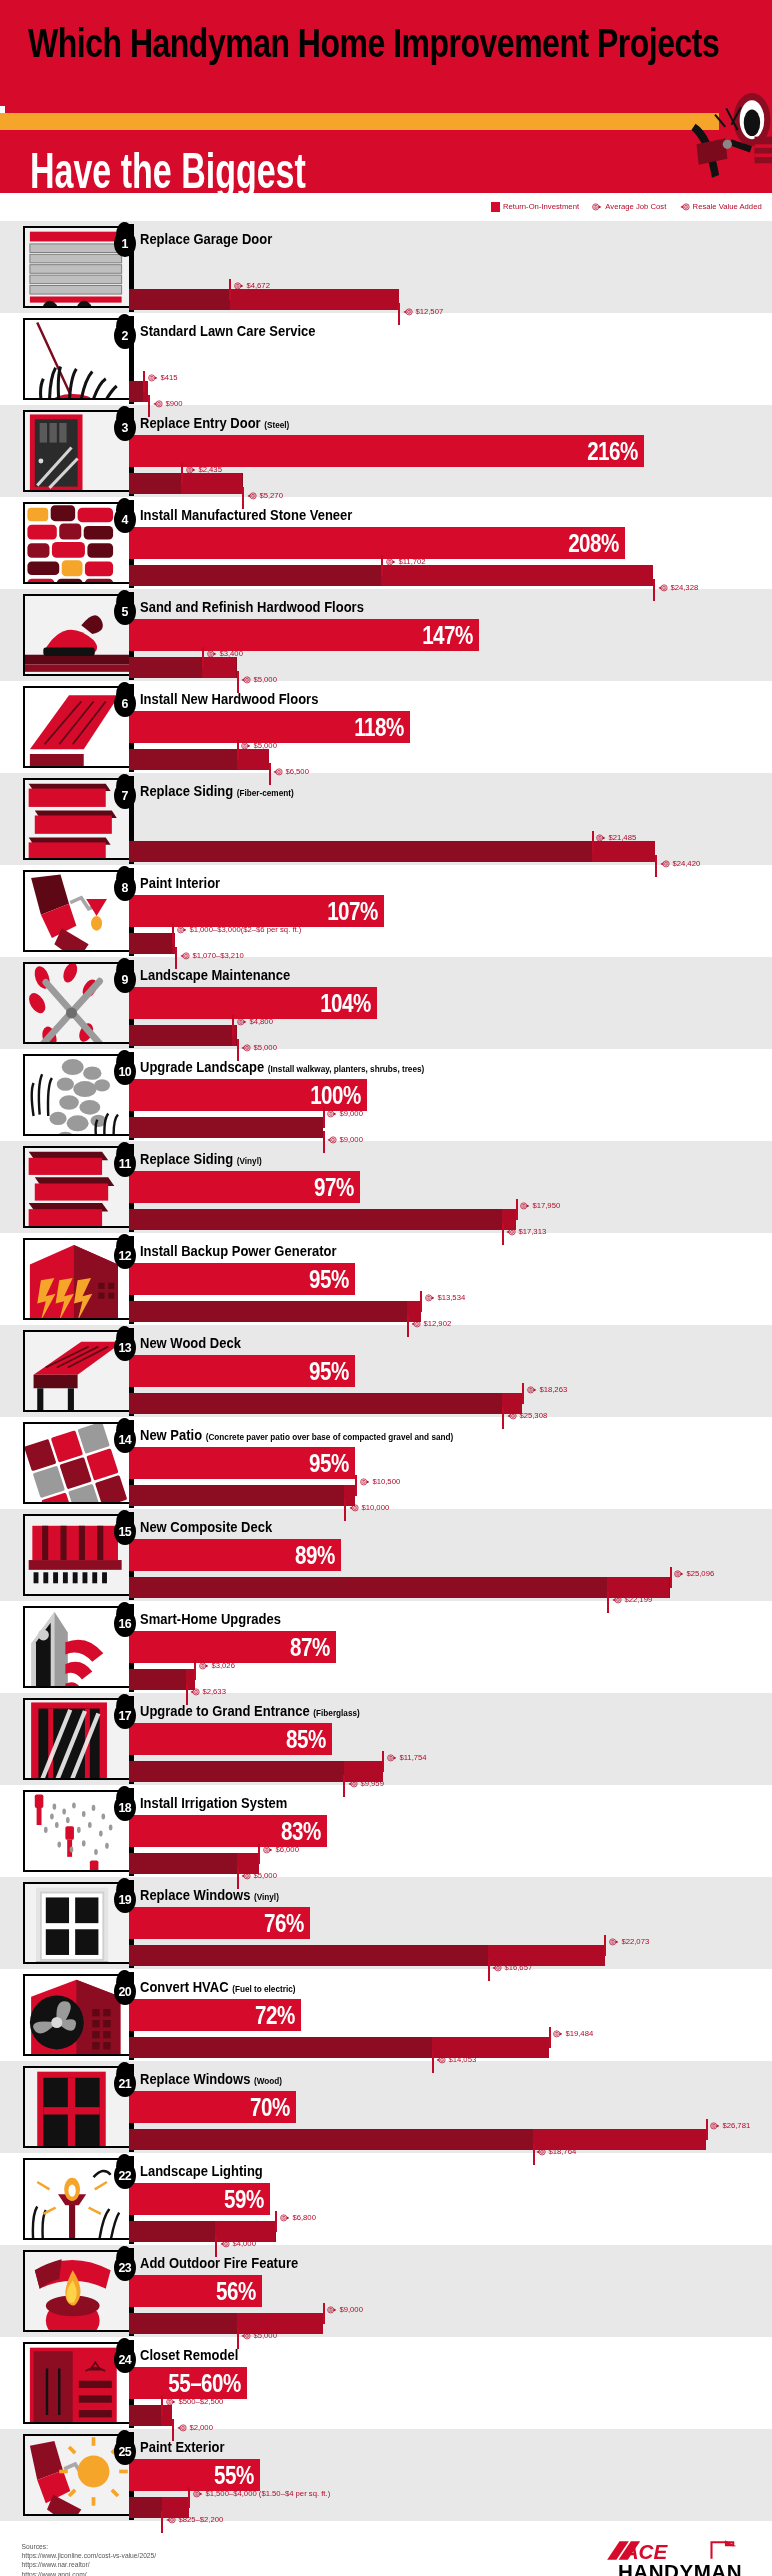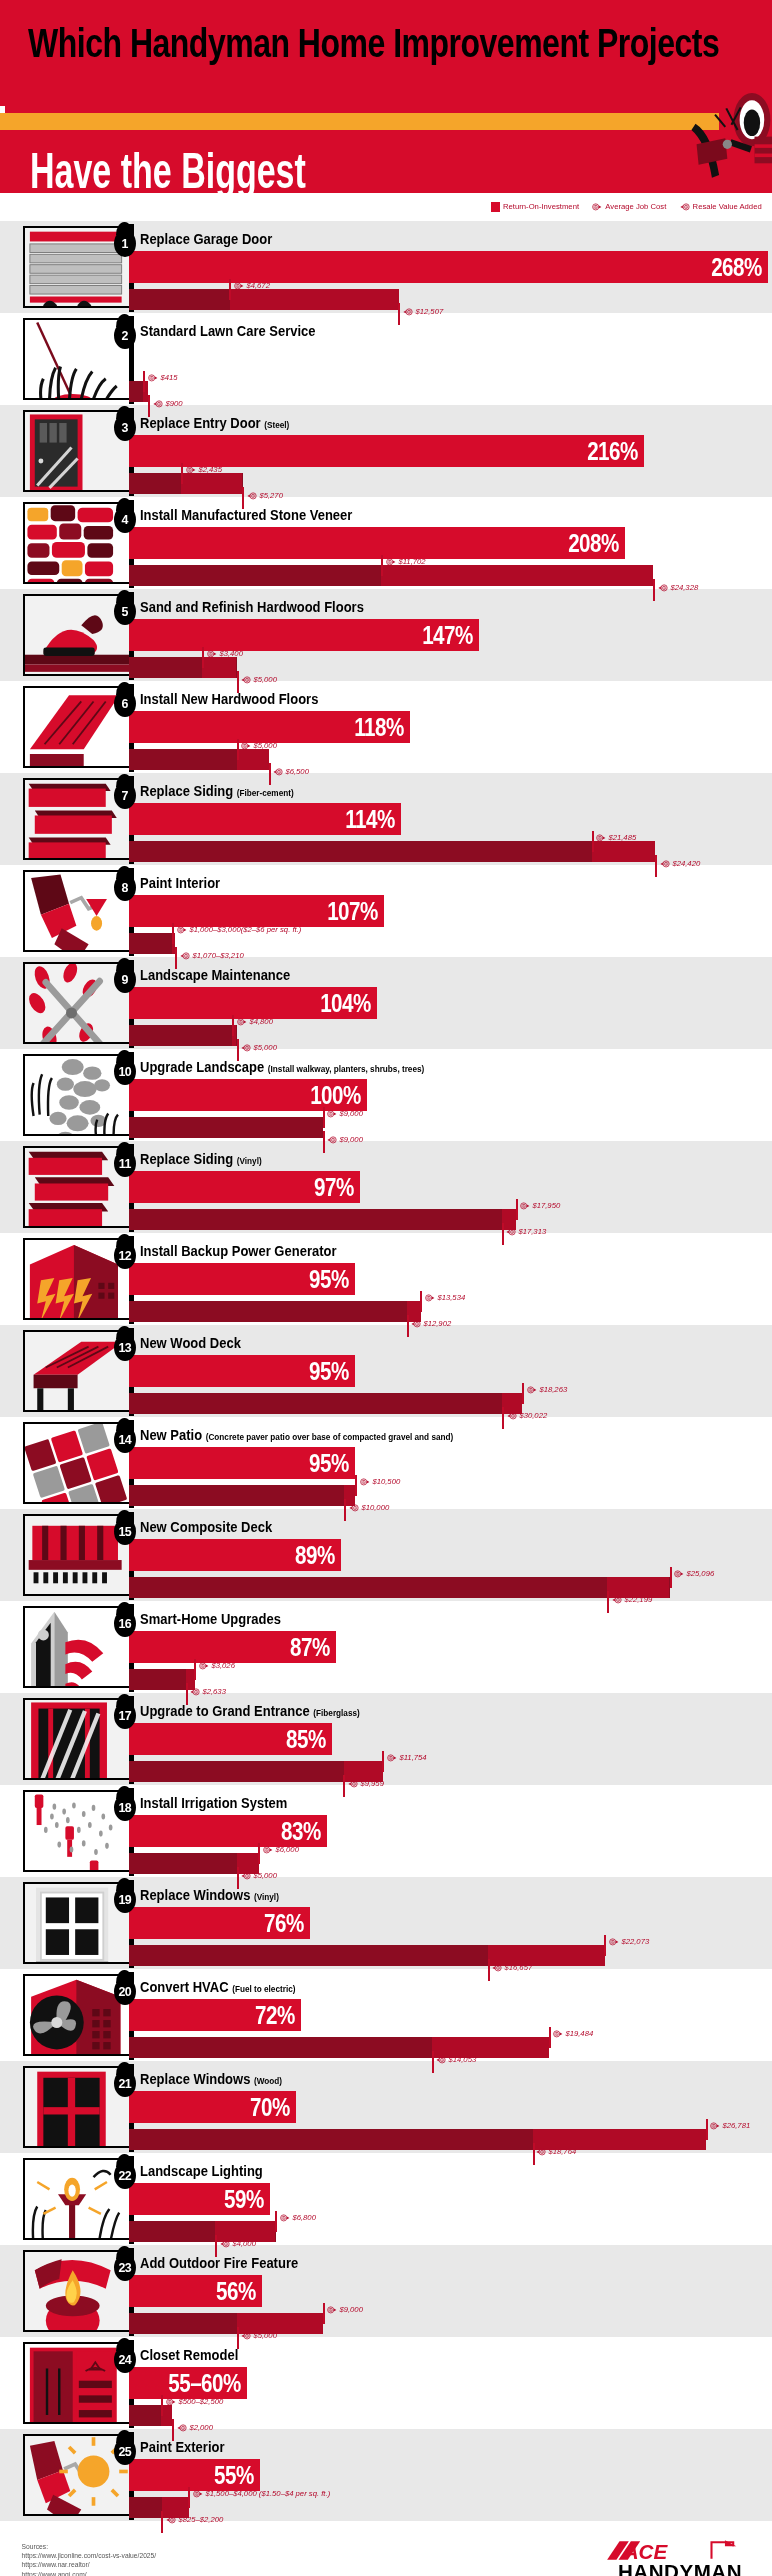"268%" div.roi-bar { html: <div> <span>268%</span> </div> -> none }
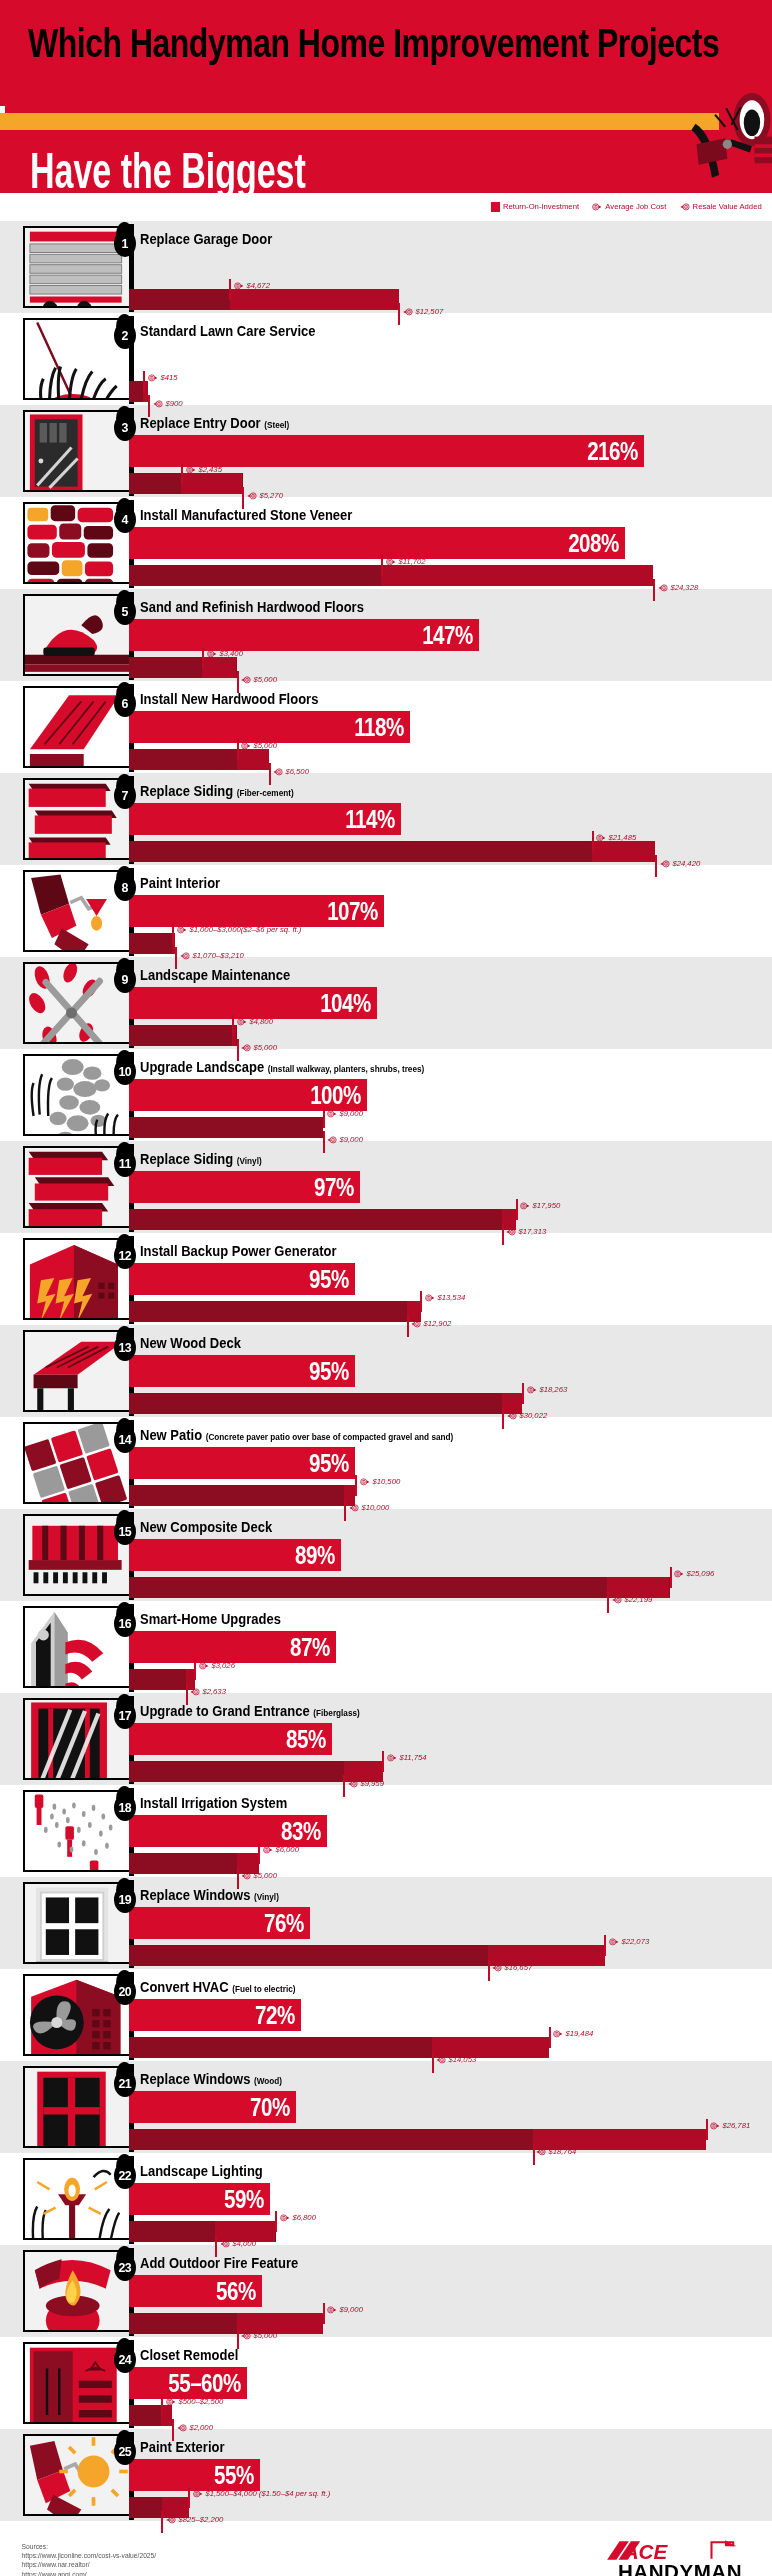"$4,672" .val-text { font-style: italic -> none }
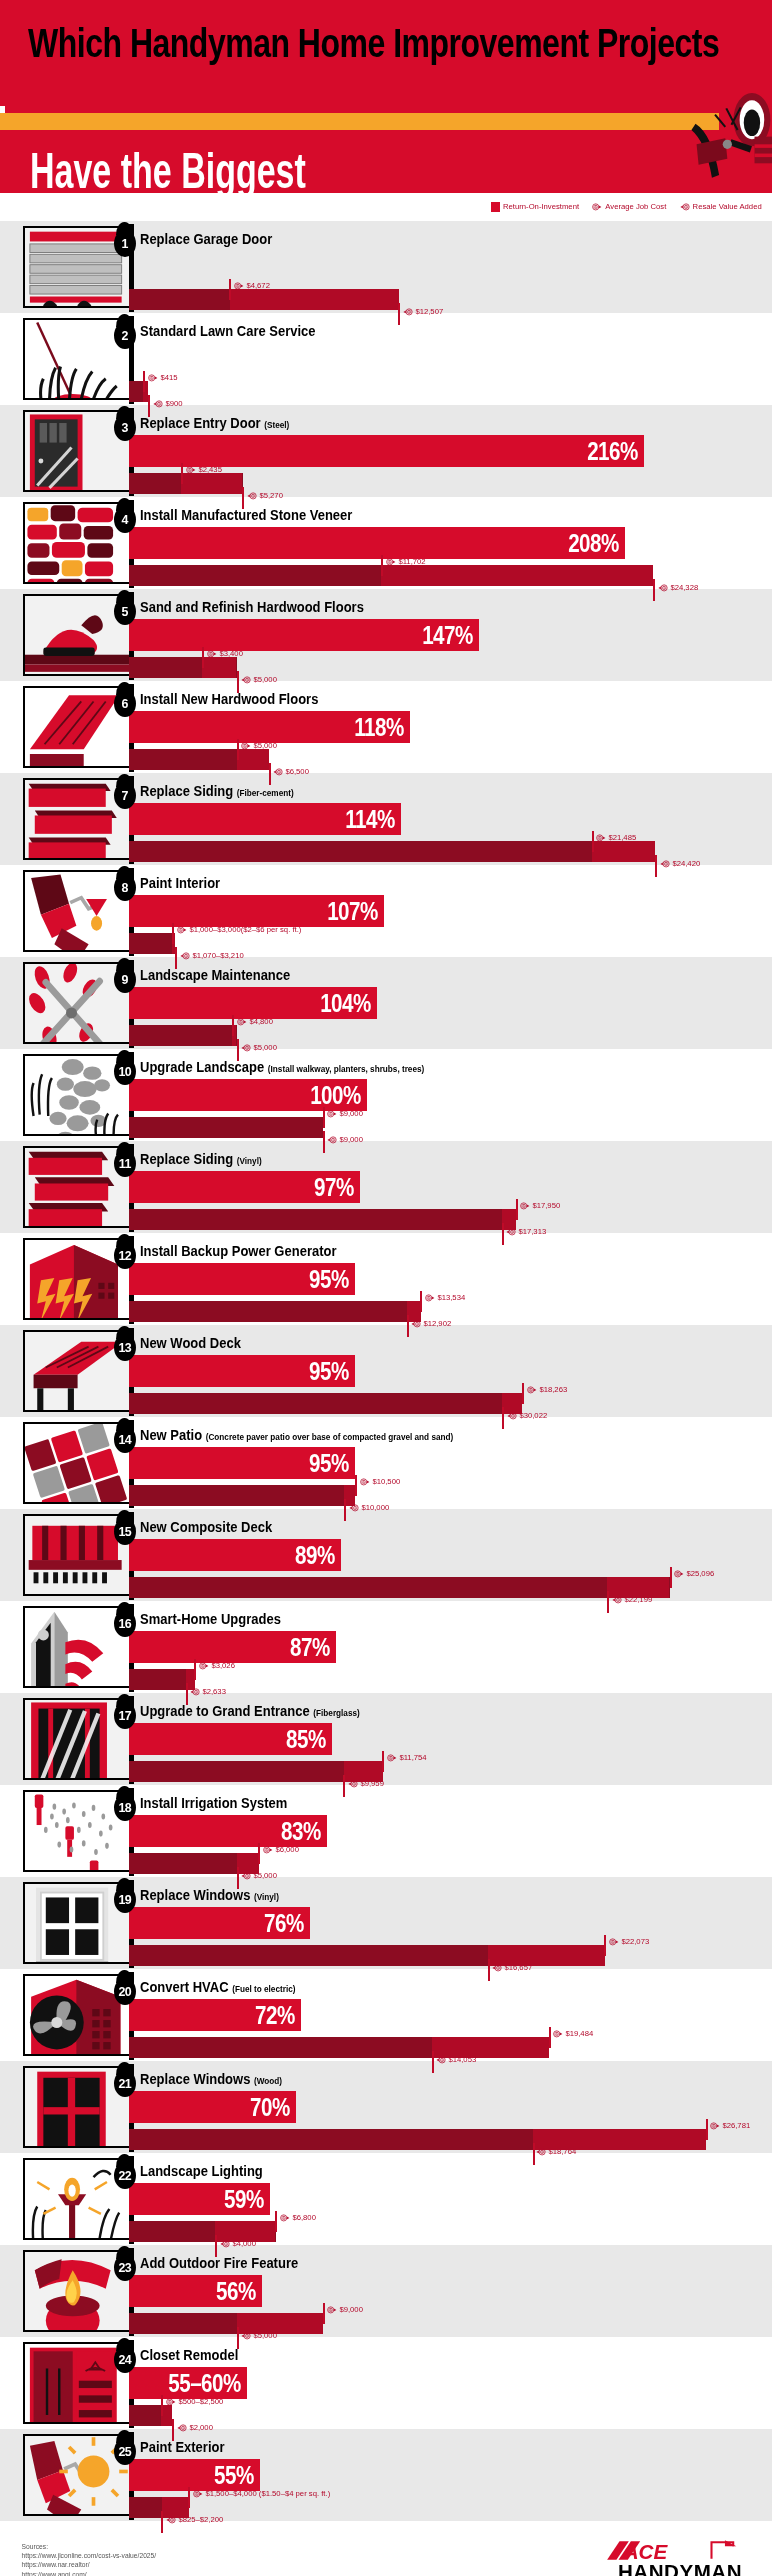"114%" div.roi-bar { html: <div> <span>114%</span> </div> -> none }
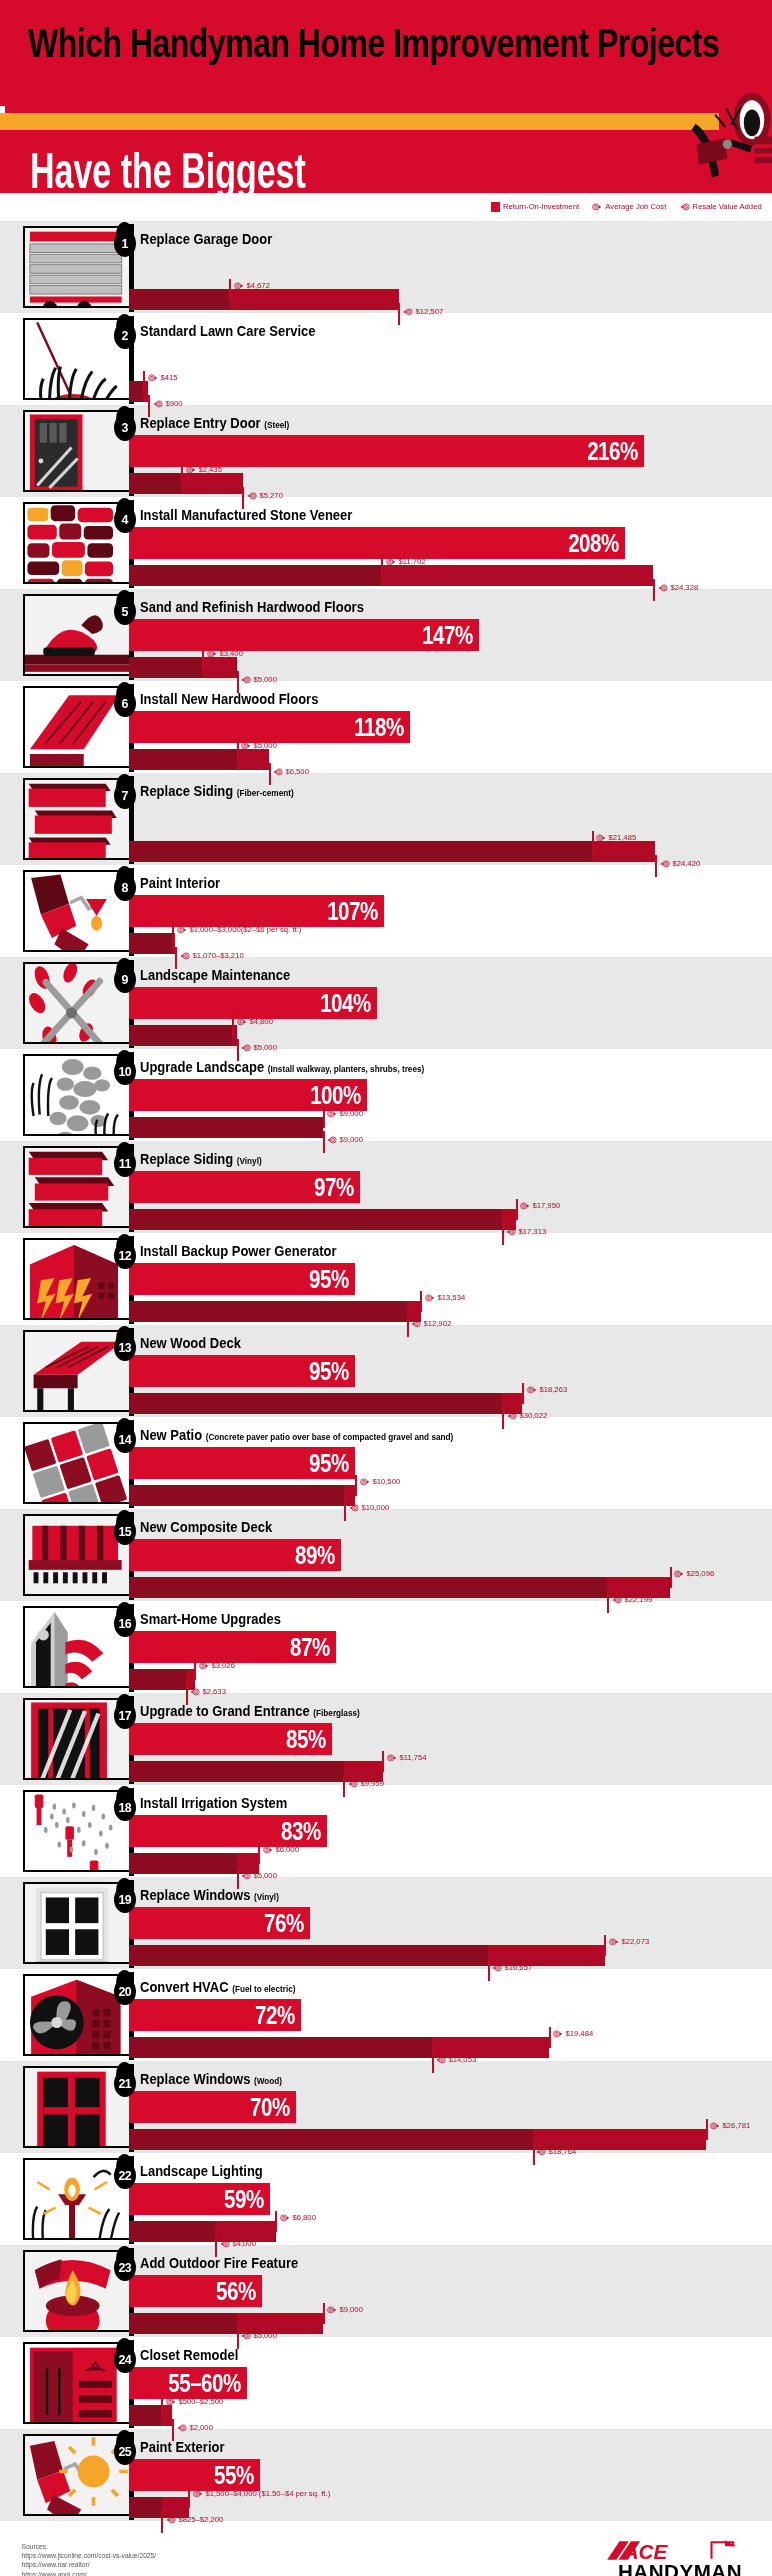"$30,022" span.val-text { text: $30,022 -> $25,308 }
